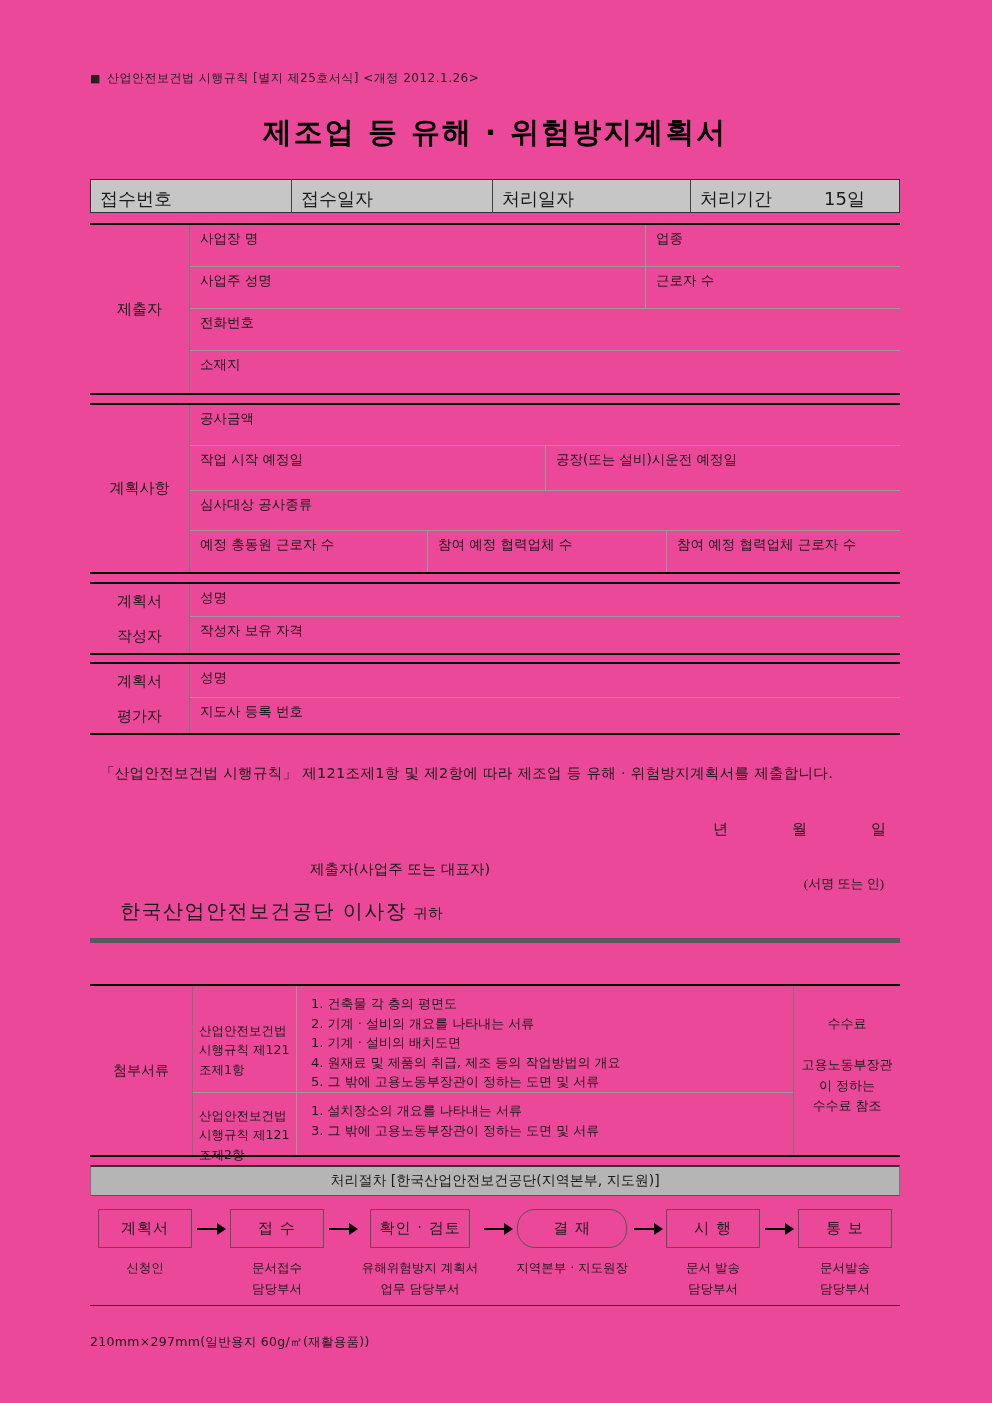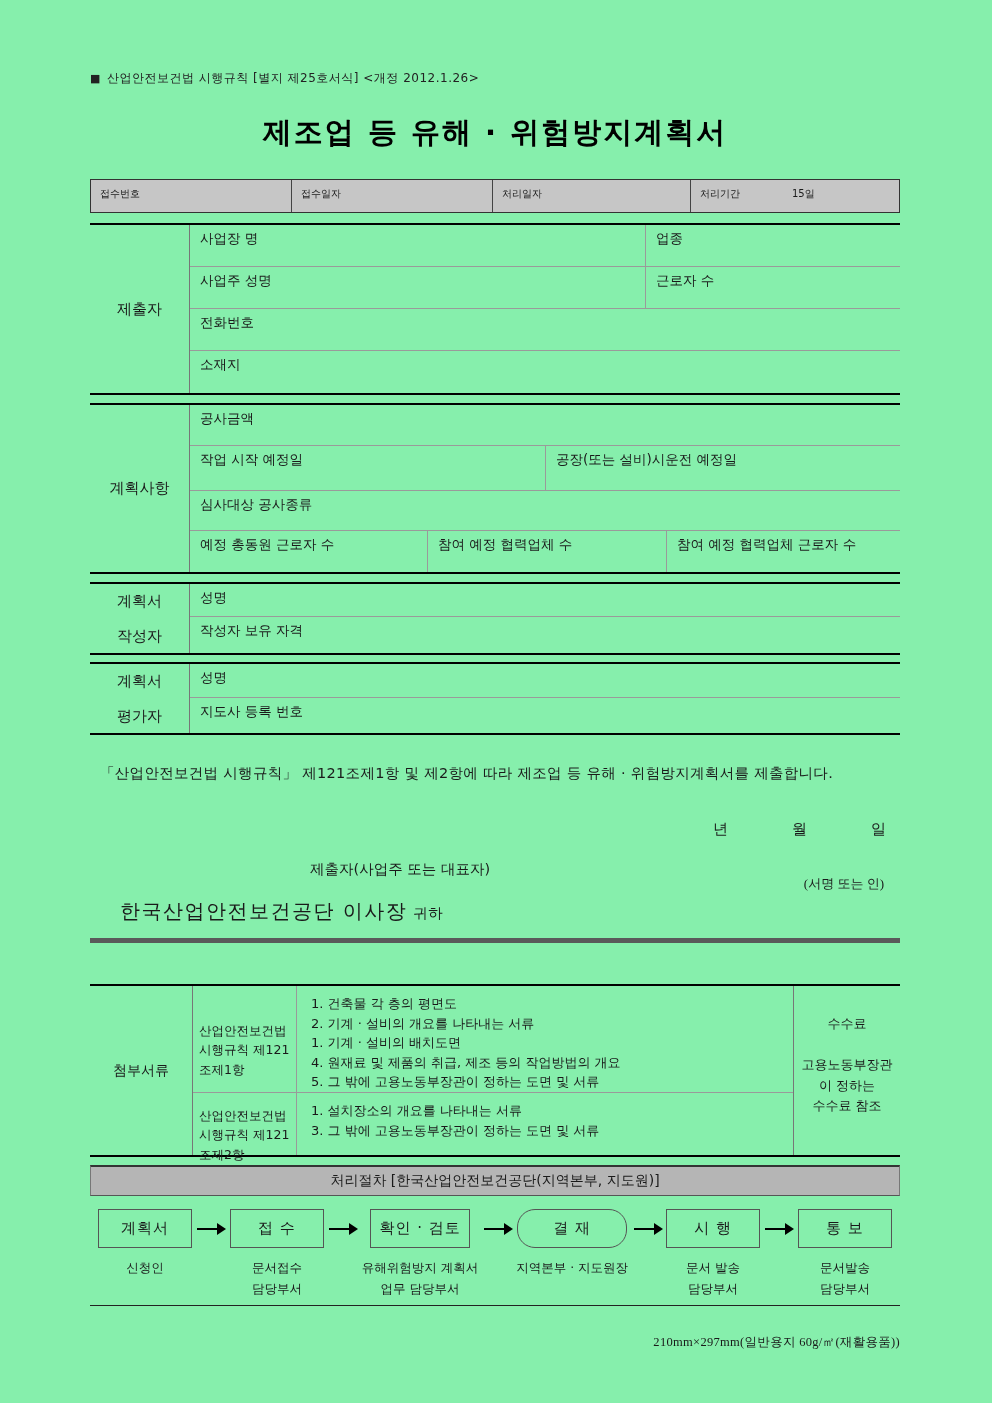"■ 산업안전보건법 시행규칙 [별지 제25호서식]" .page { background: #86efac -> #ec4899 }
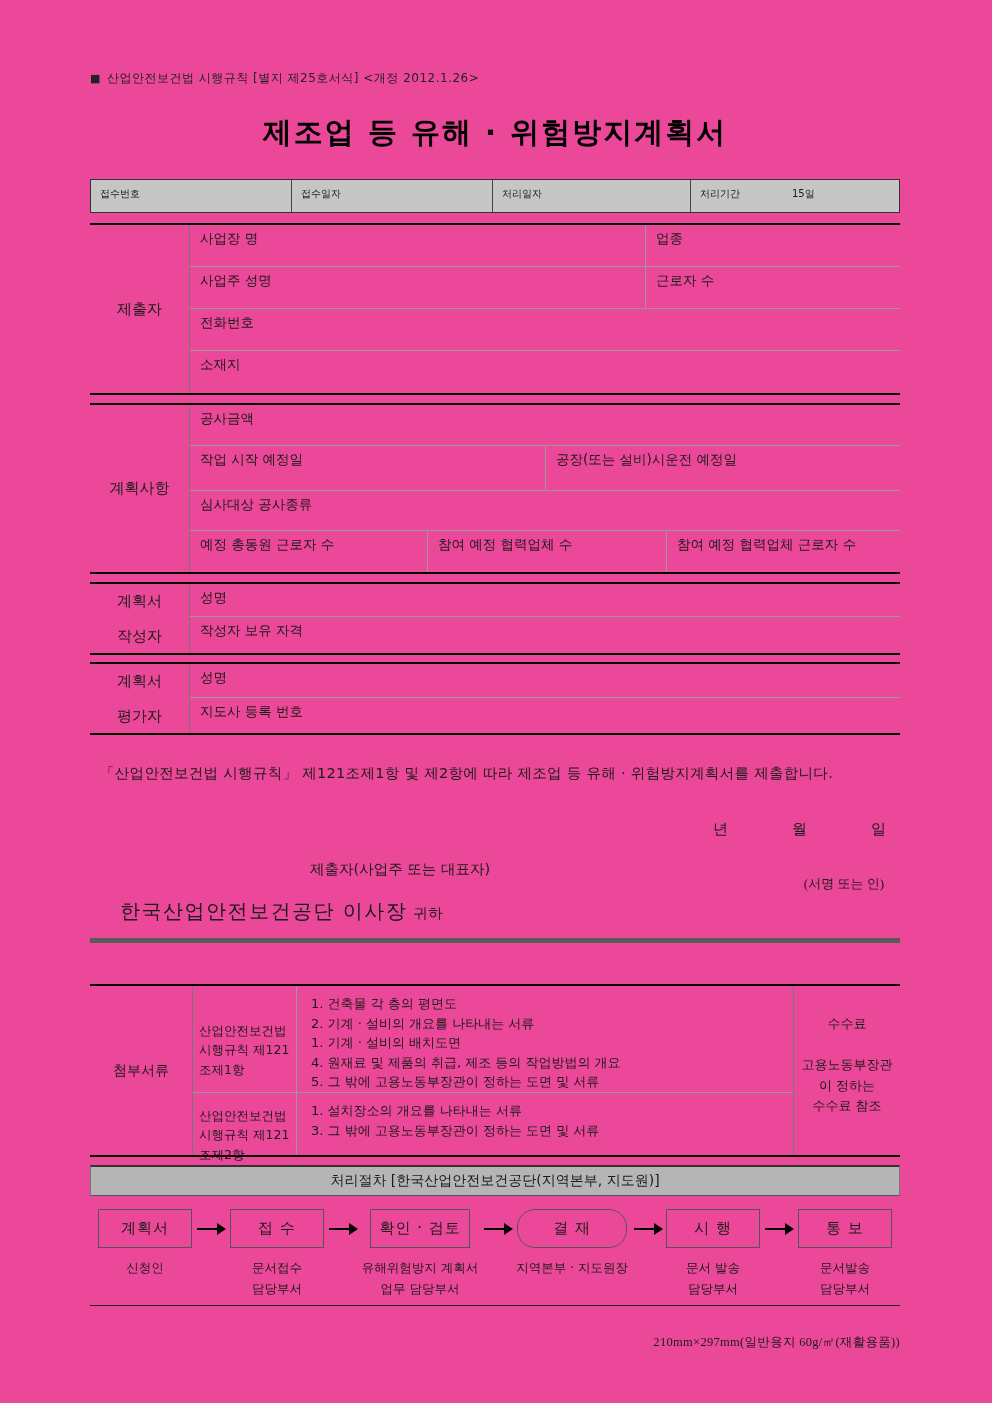"접수번호" .receipt { font-size: 10px -> 18px }
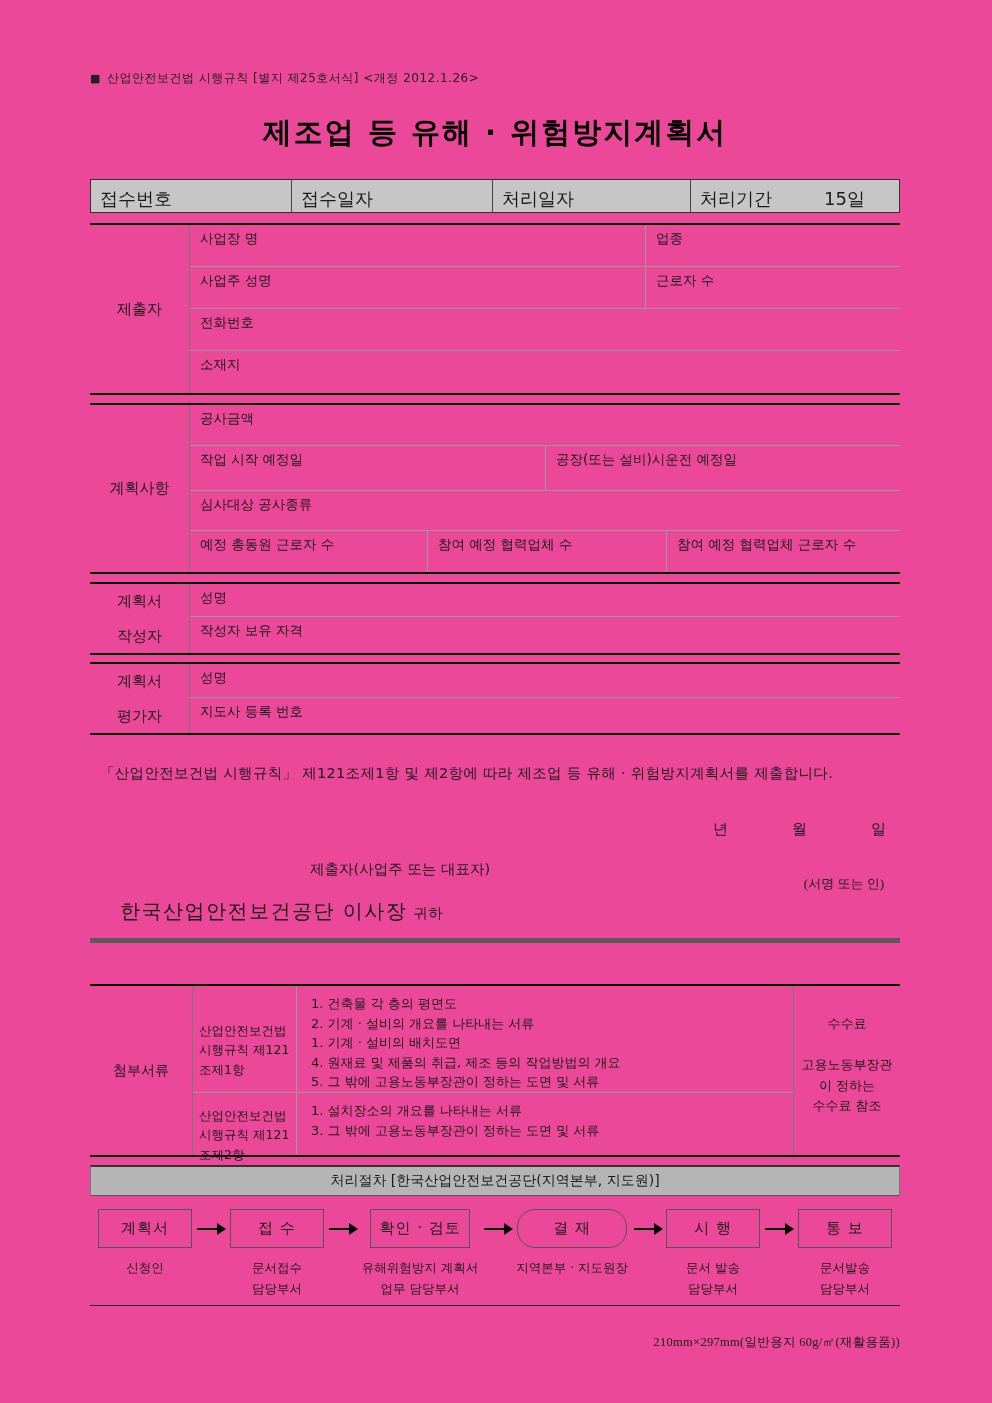"210mm×297mm(일반용지 60g/㎡(재활용품))" .paper-spec { font-family: Liberation Serif, serif -> none; text-align: right -> none }
